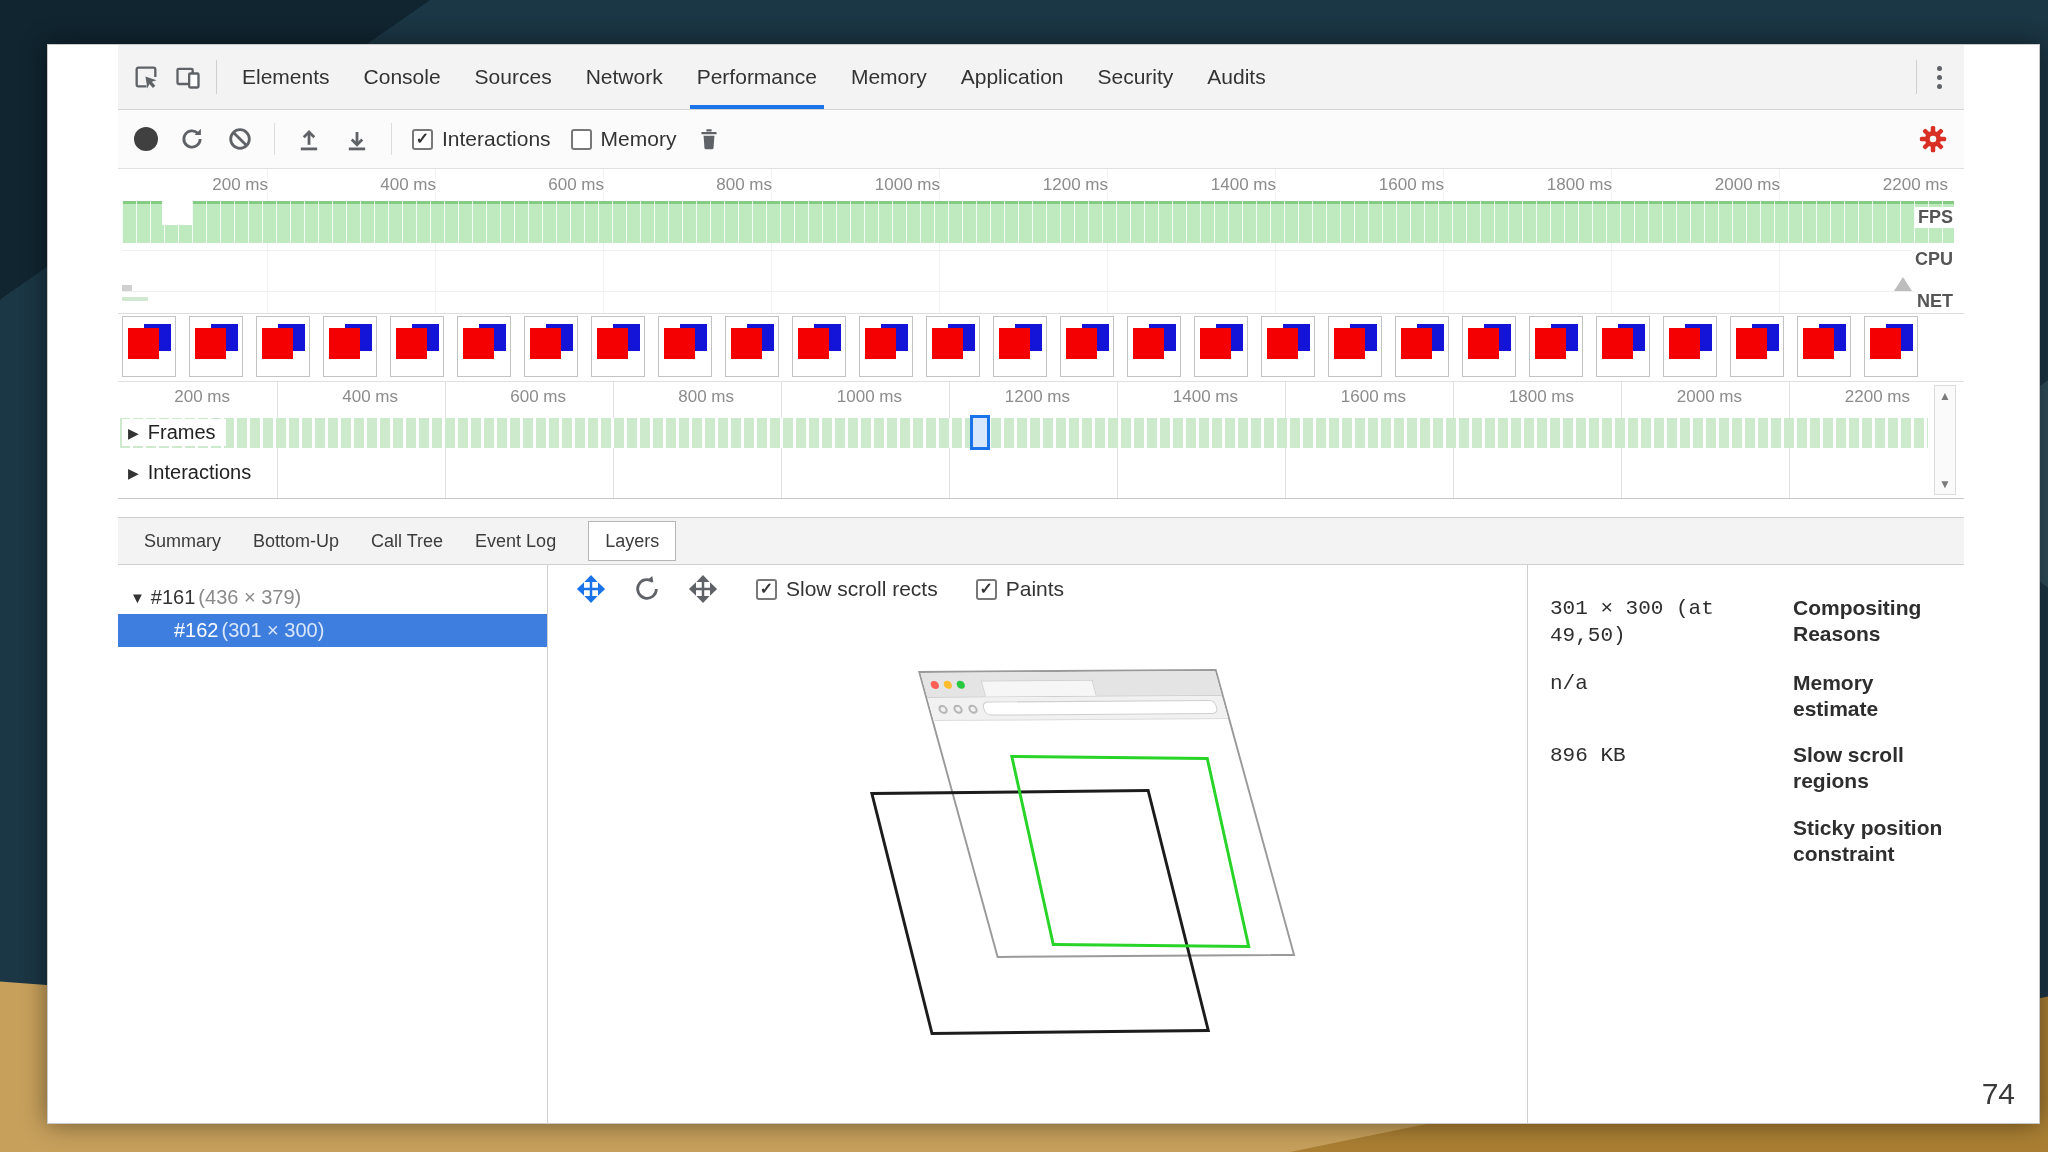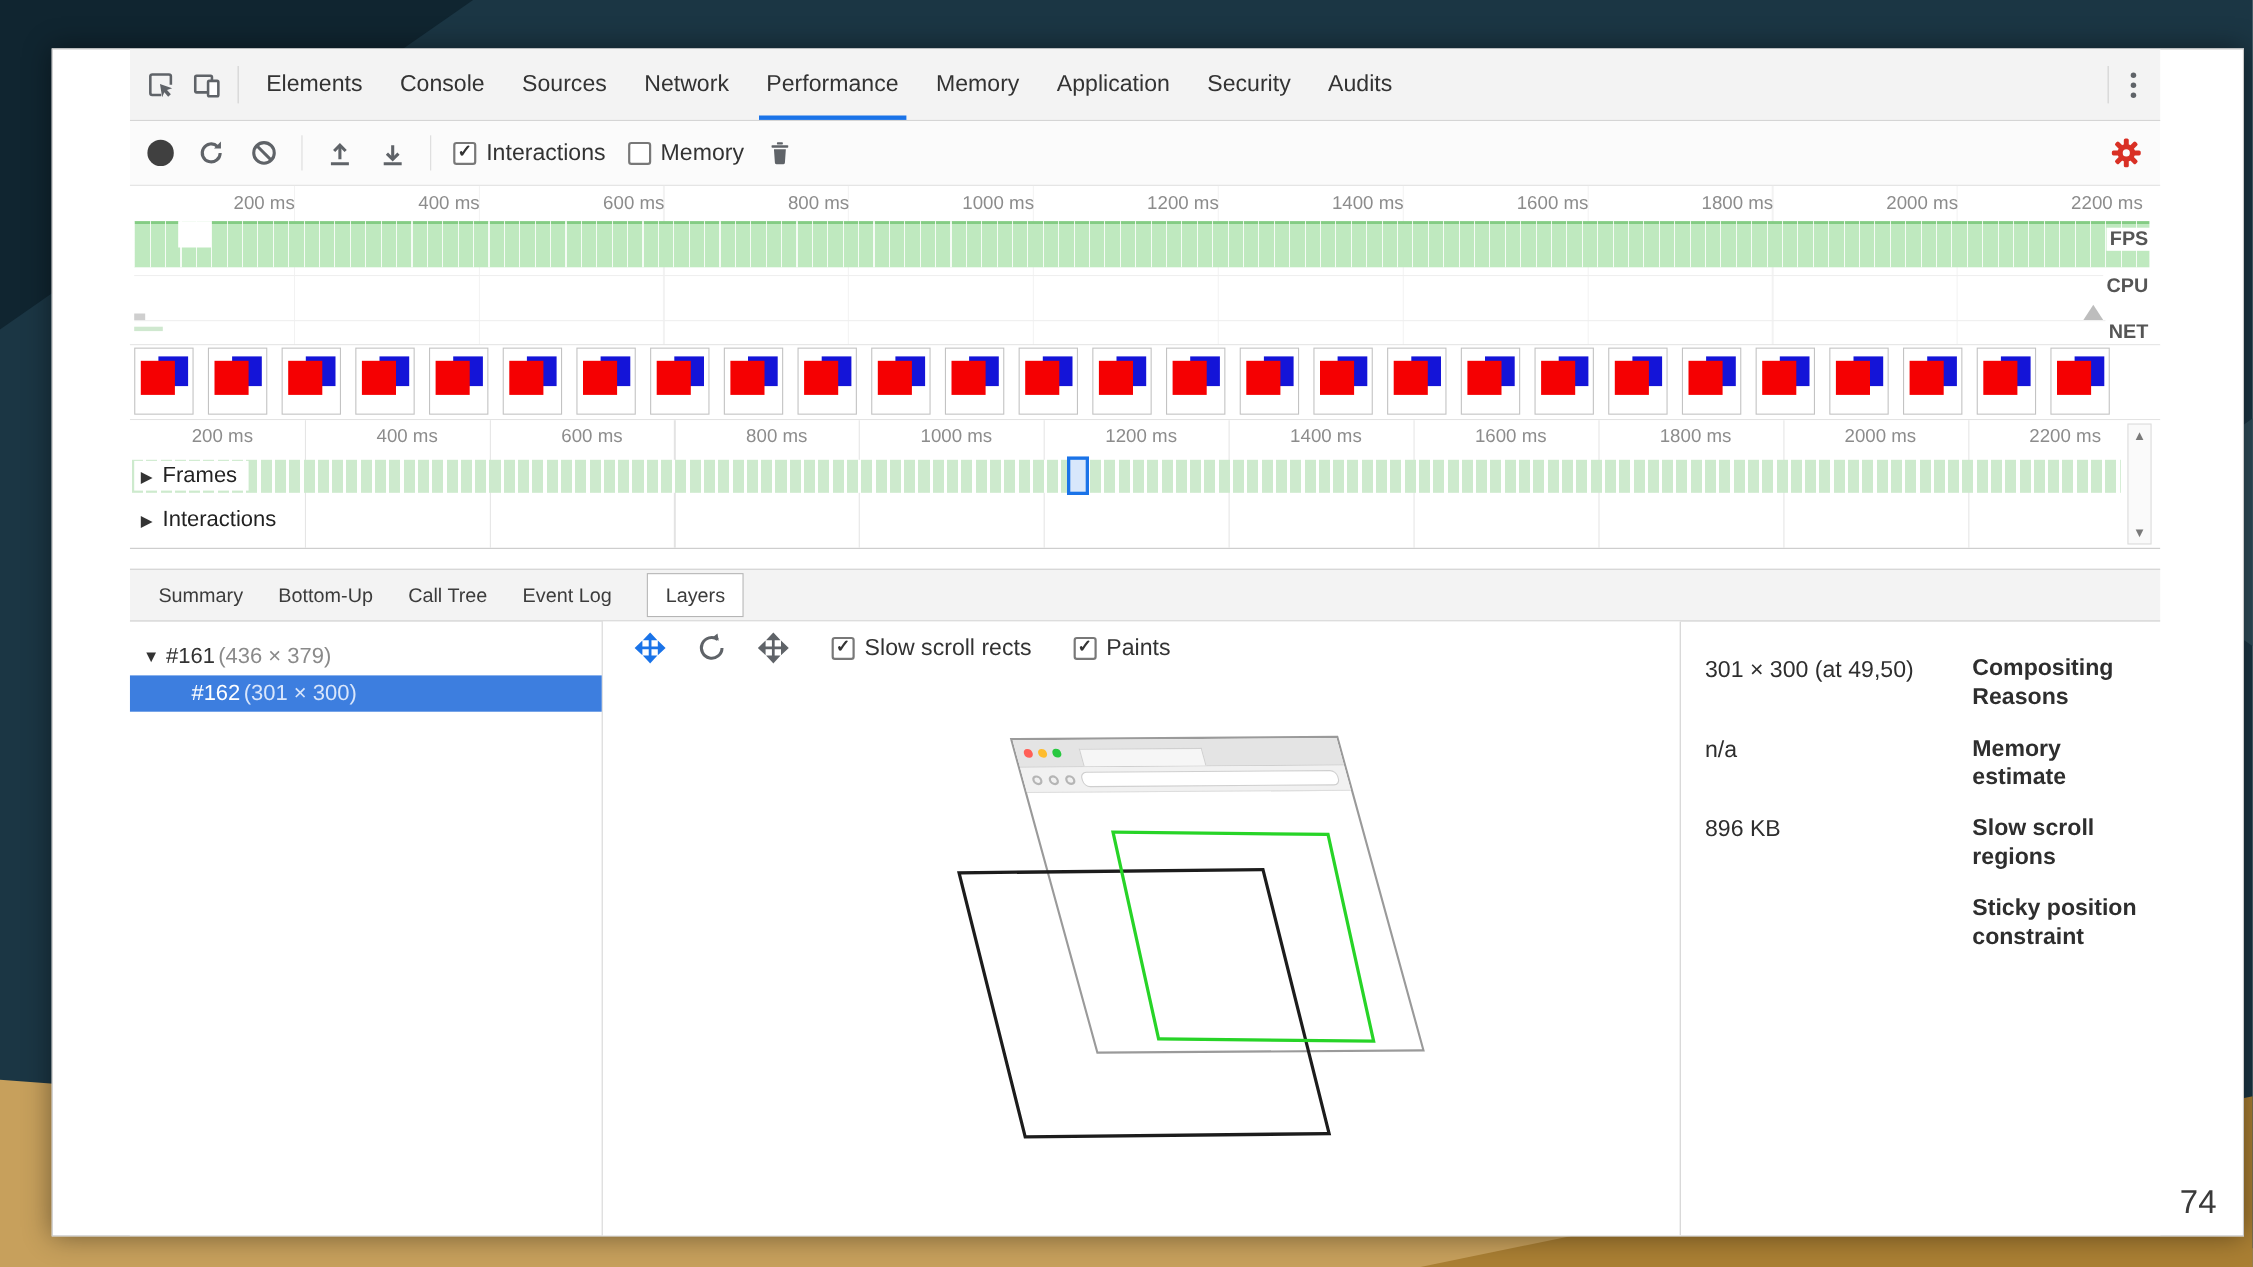"301 × 300 (at 49,50)" .dvalue { font-family: none -> Liberation Mono, monospace }
